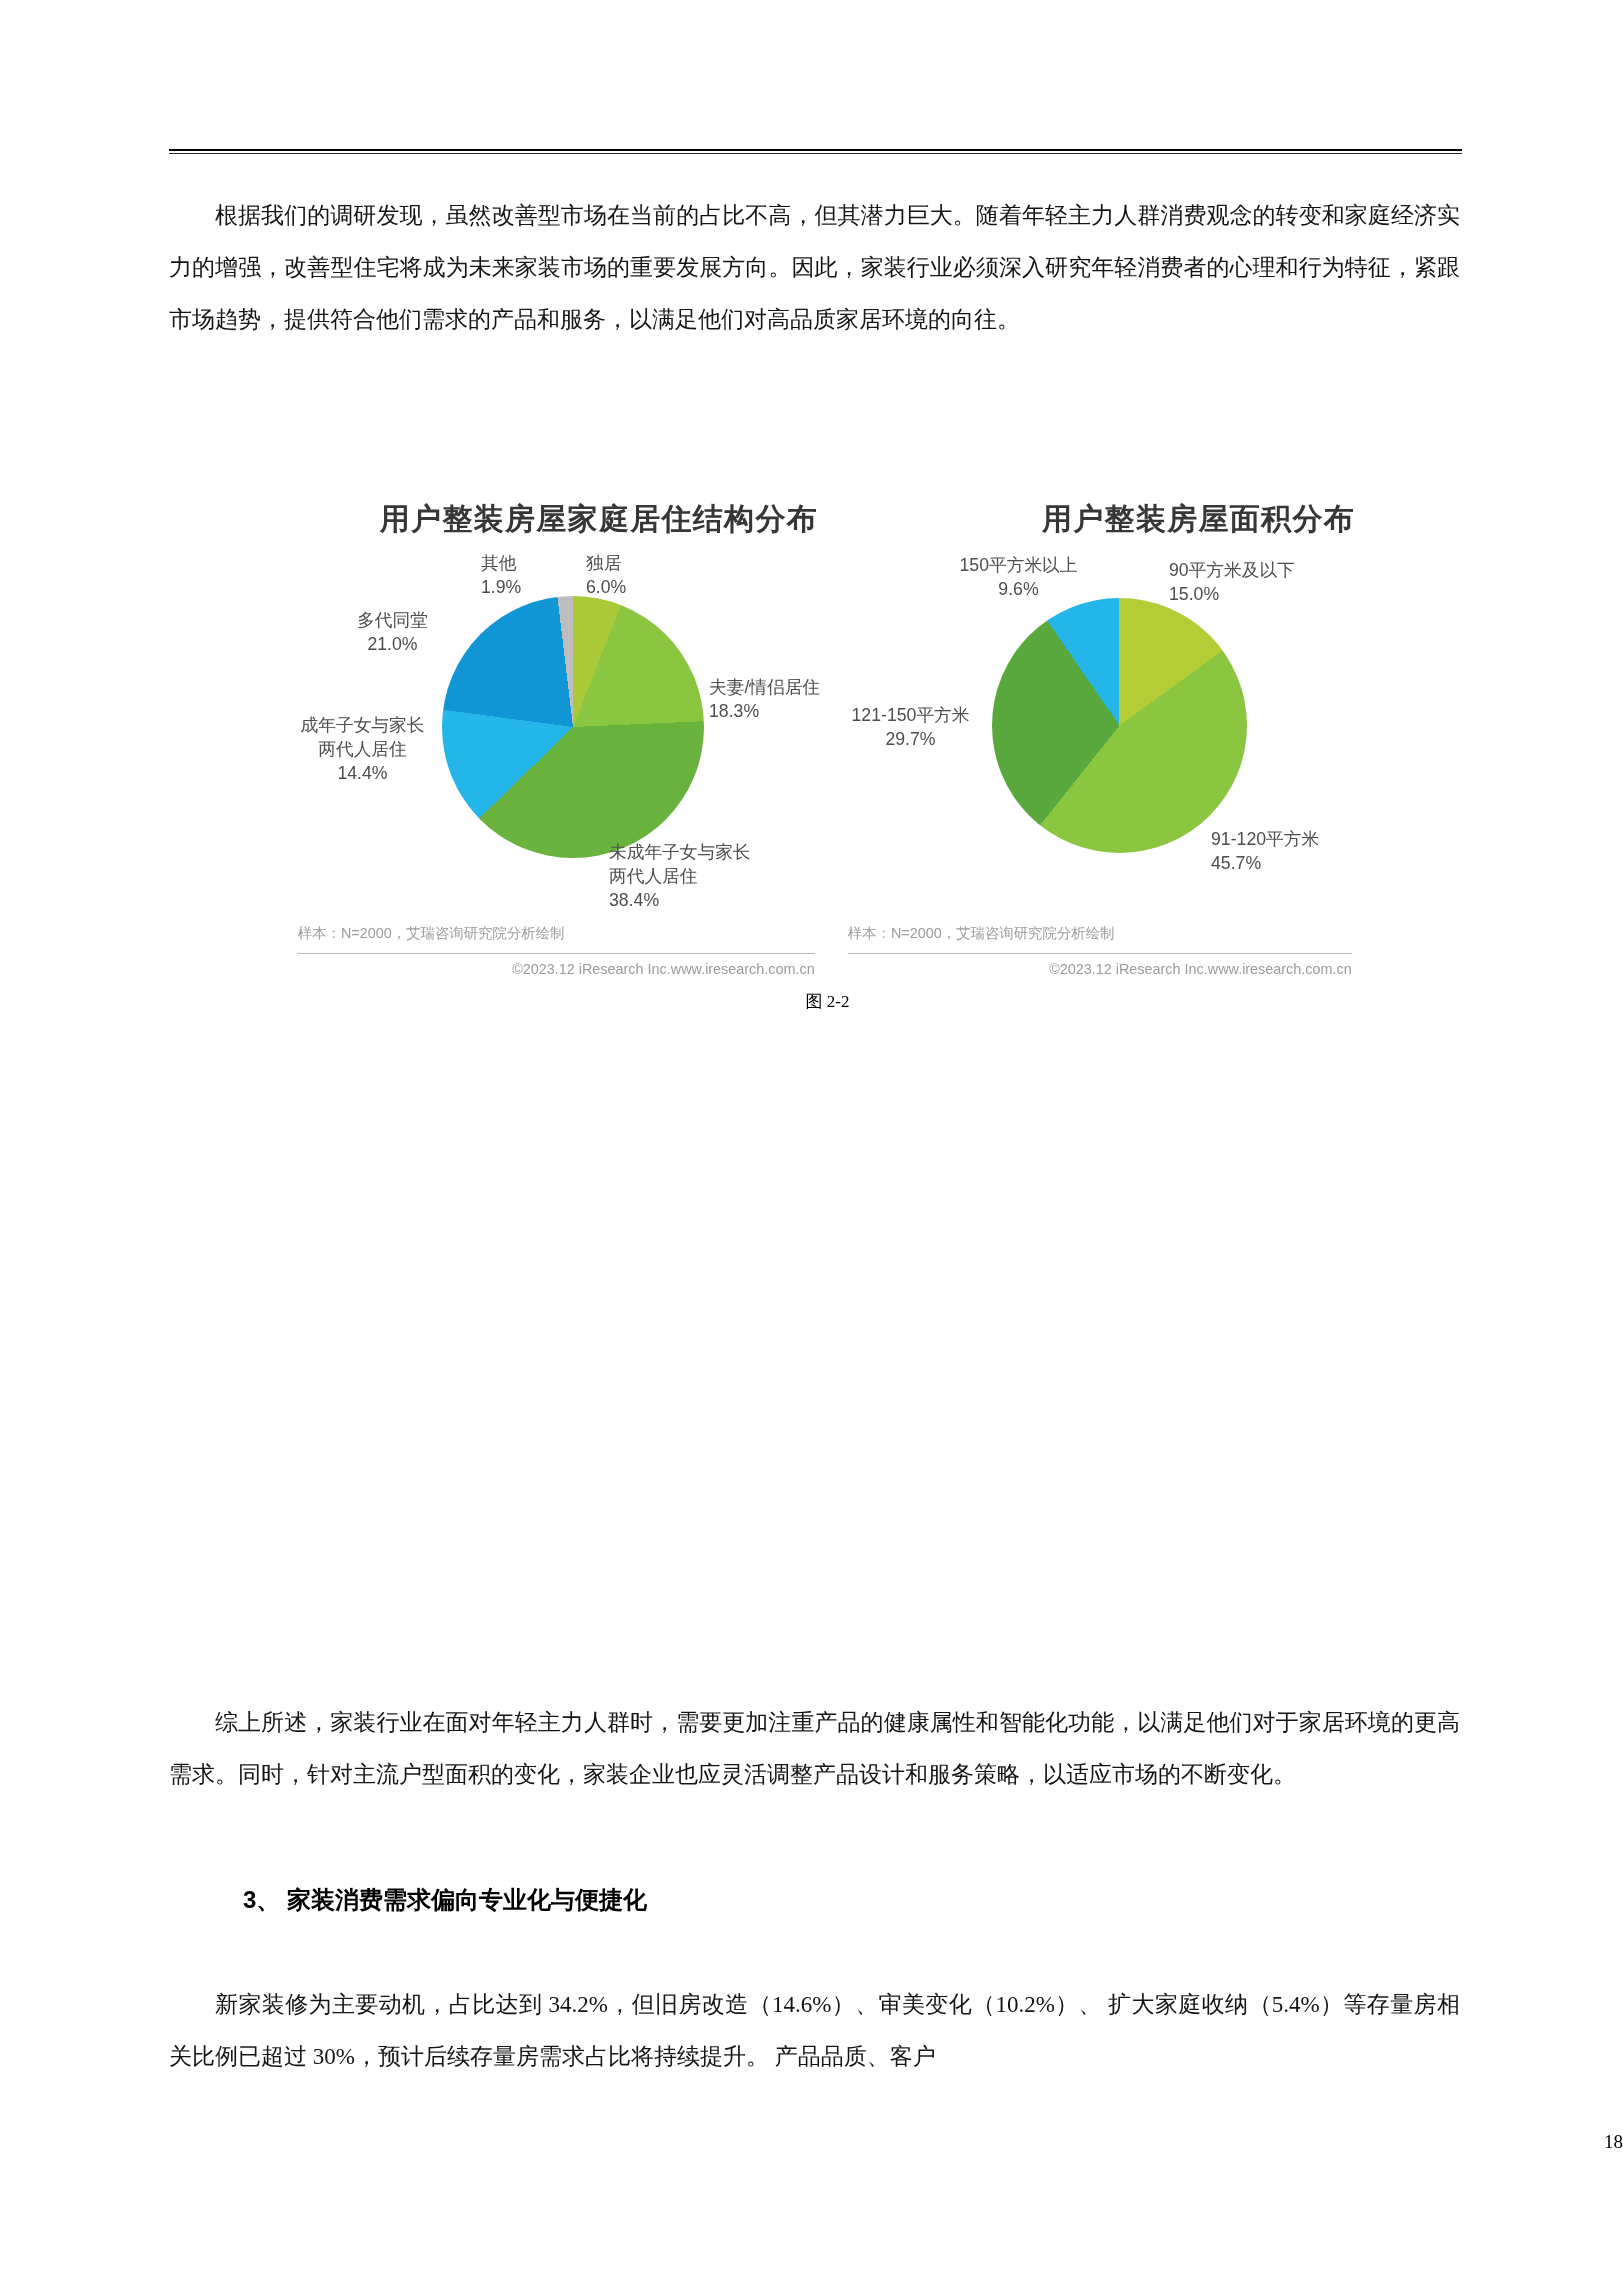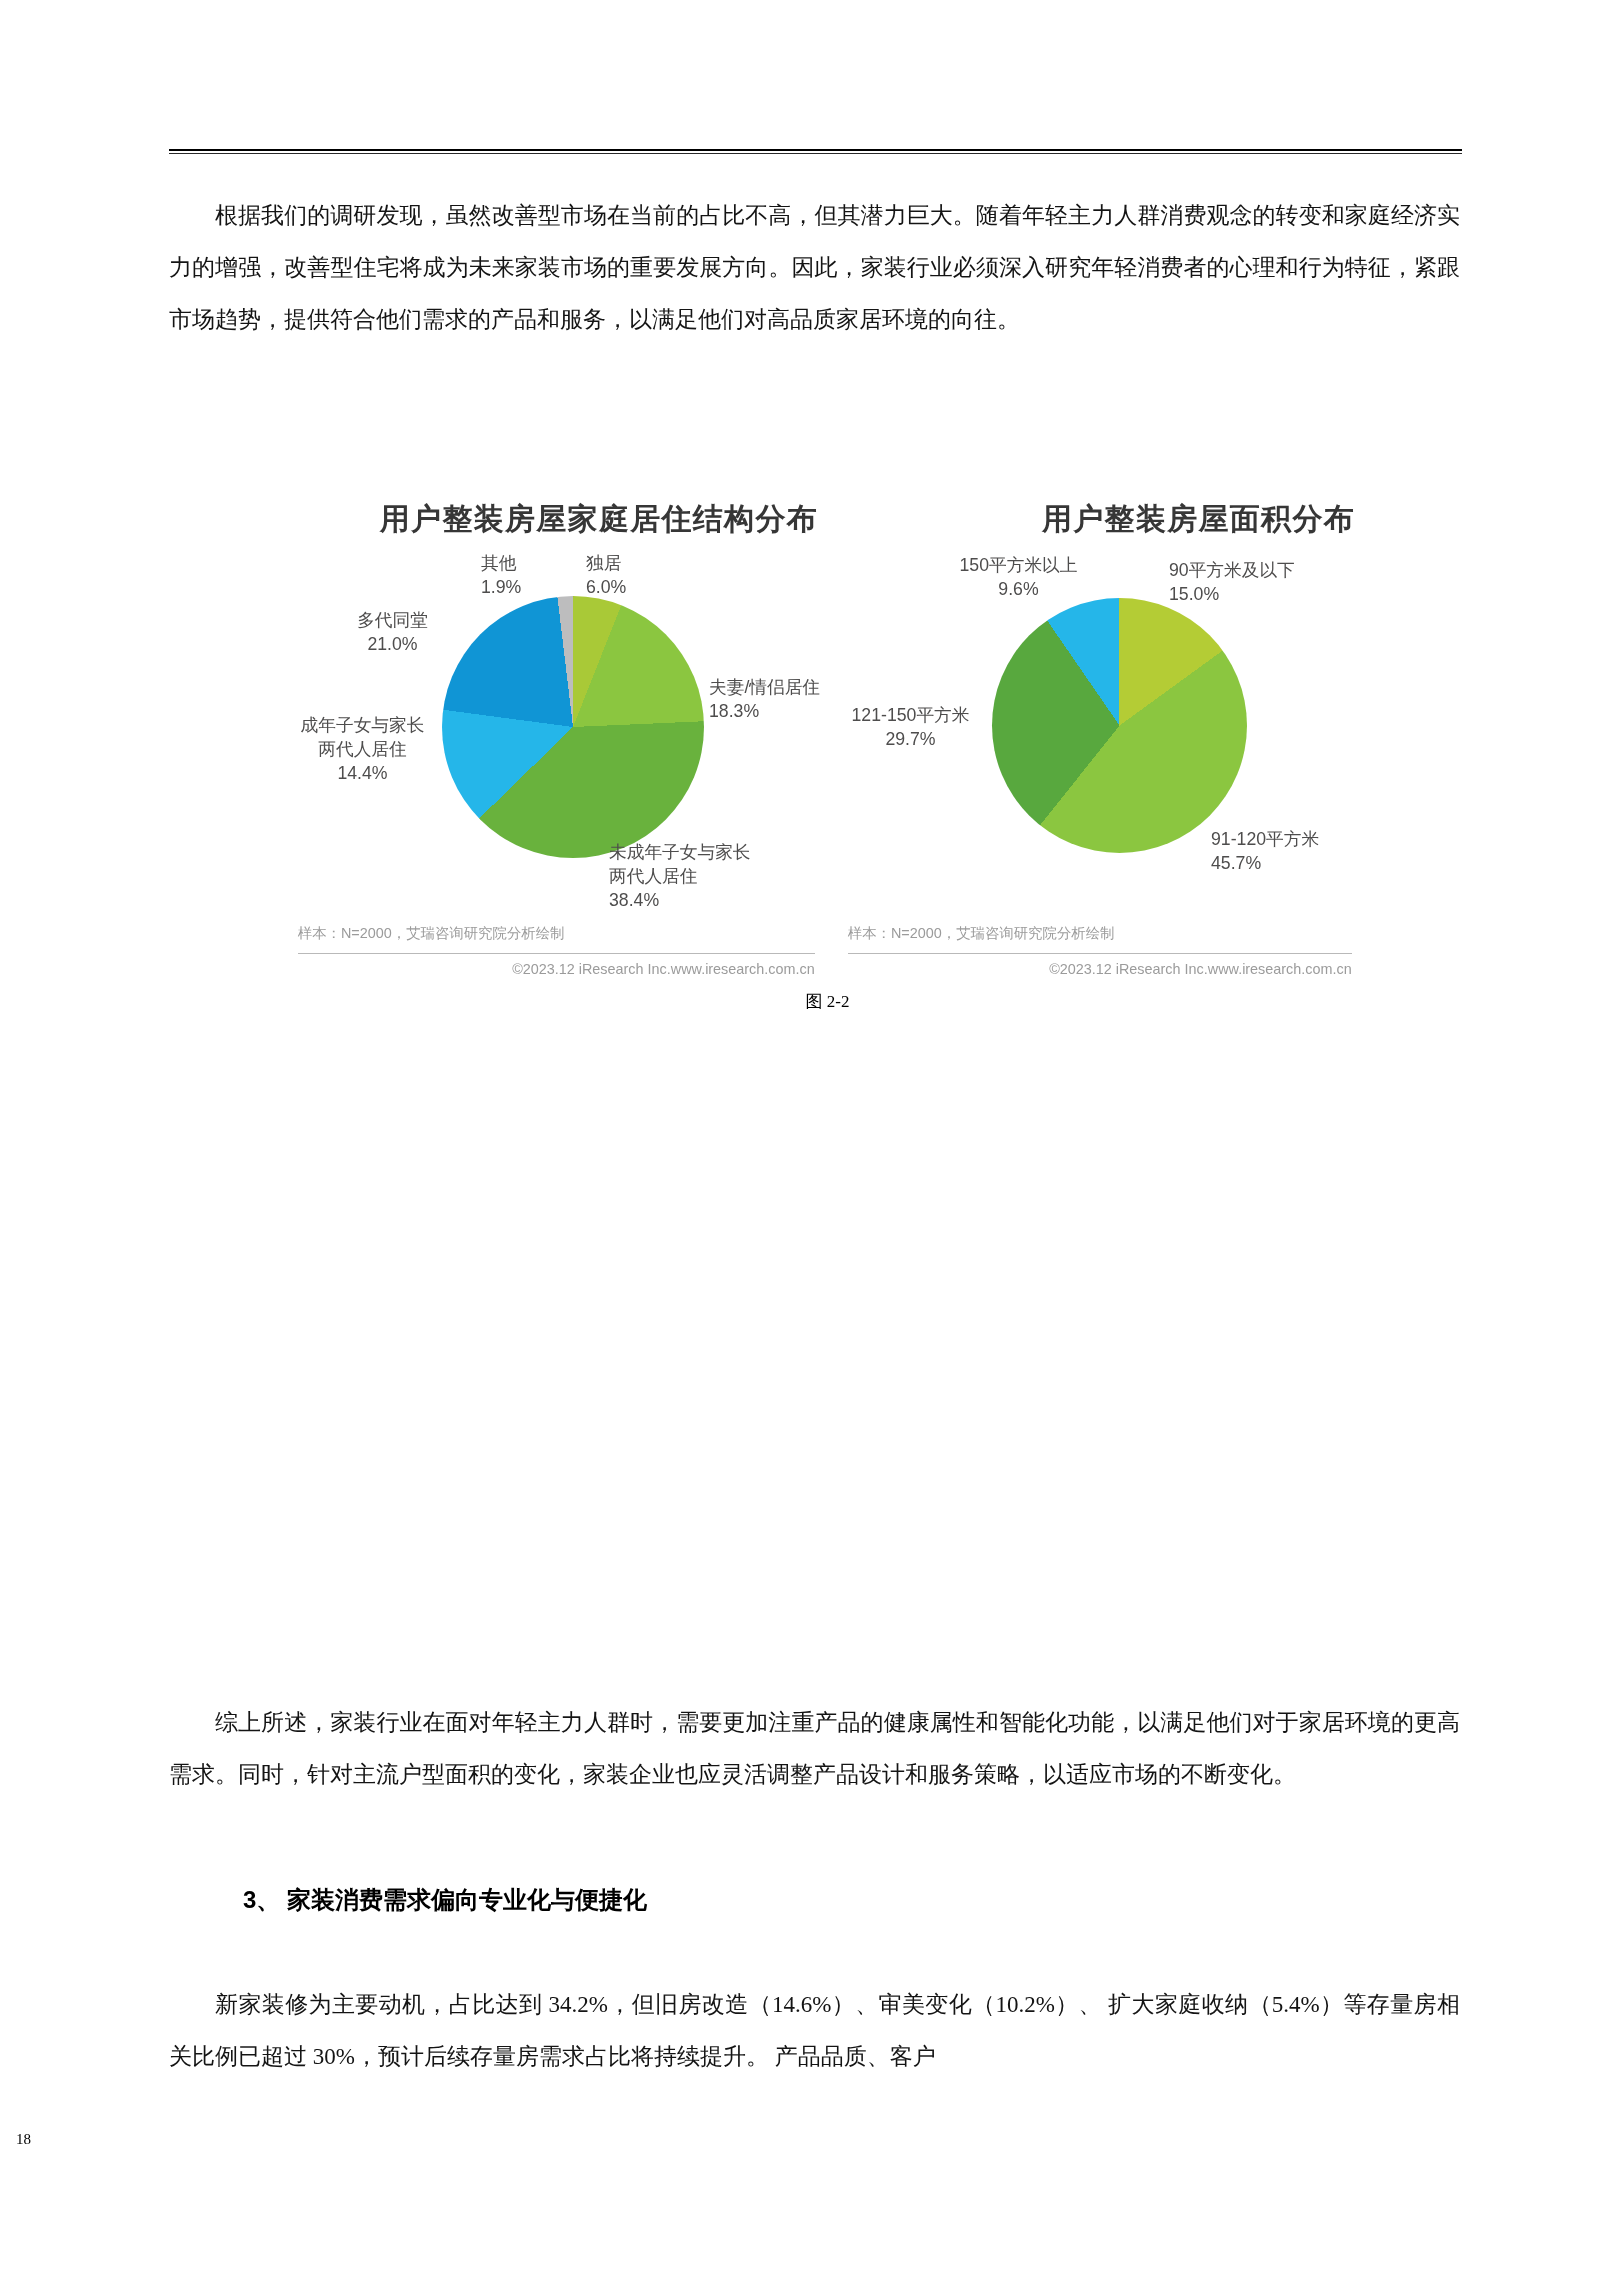"18" .pagenum { font-size: 15px -> 19px; text-align: left -> right }
